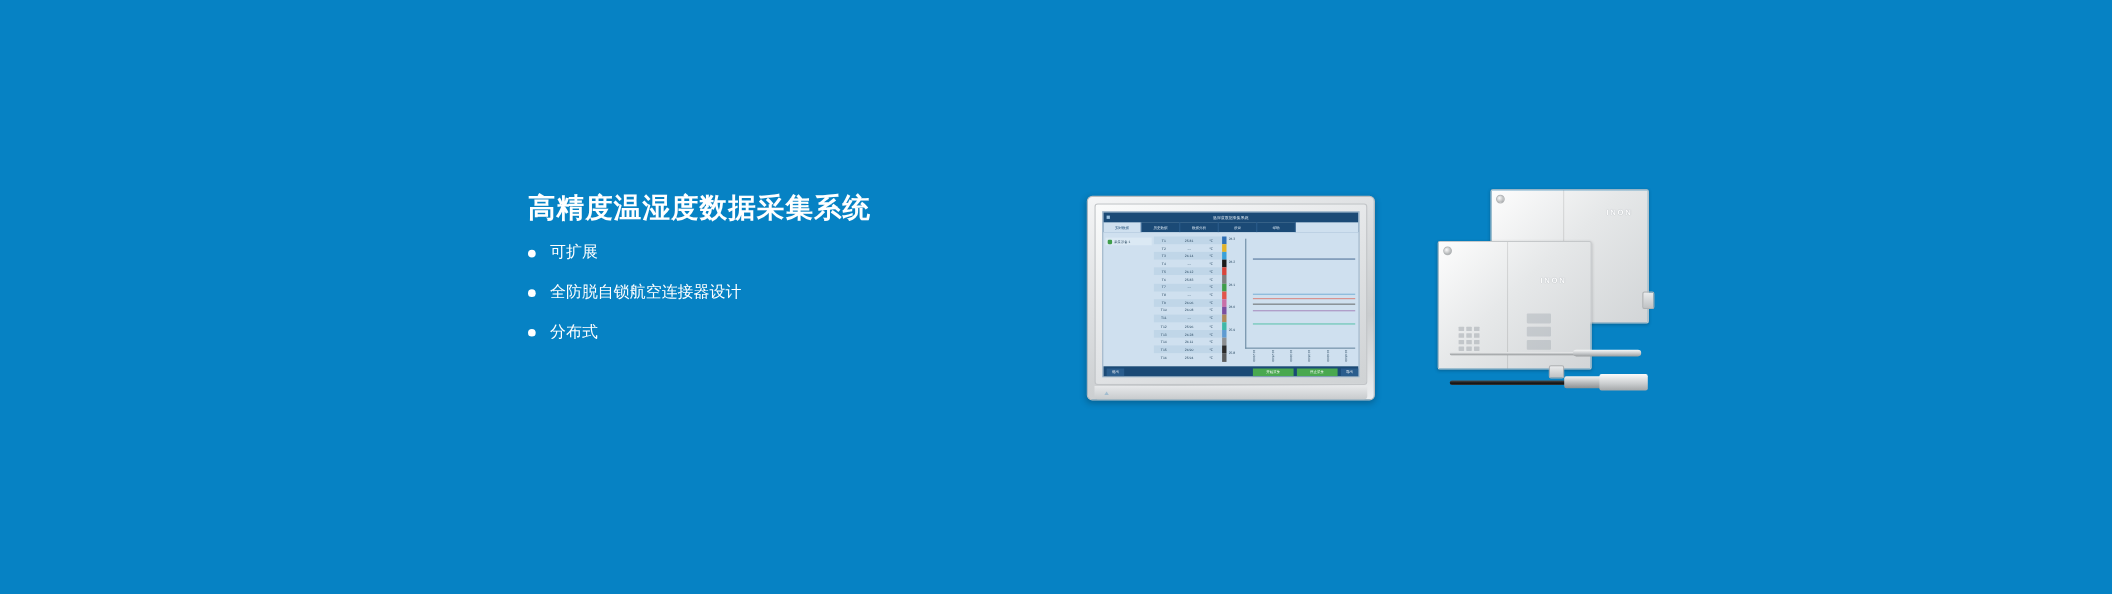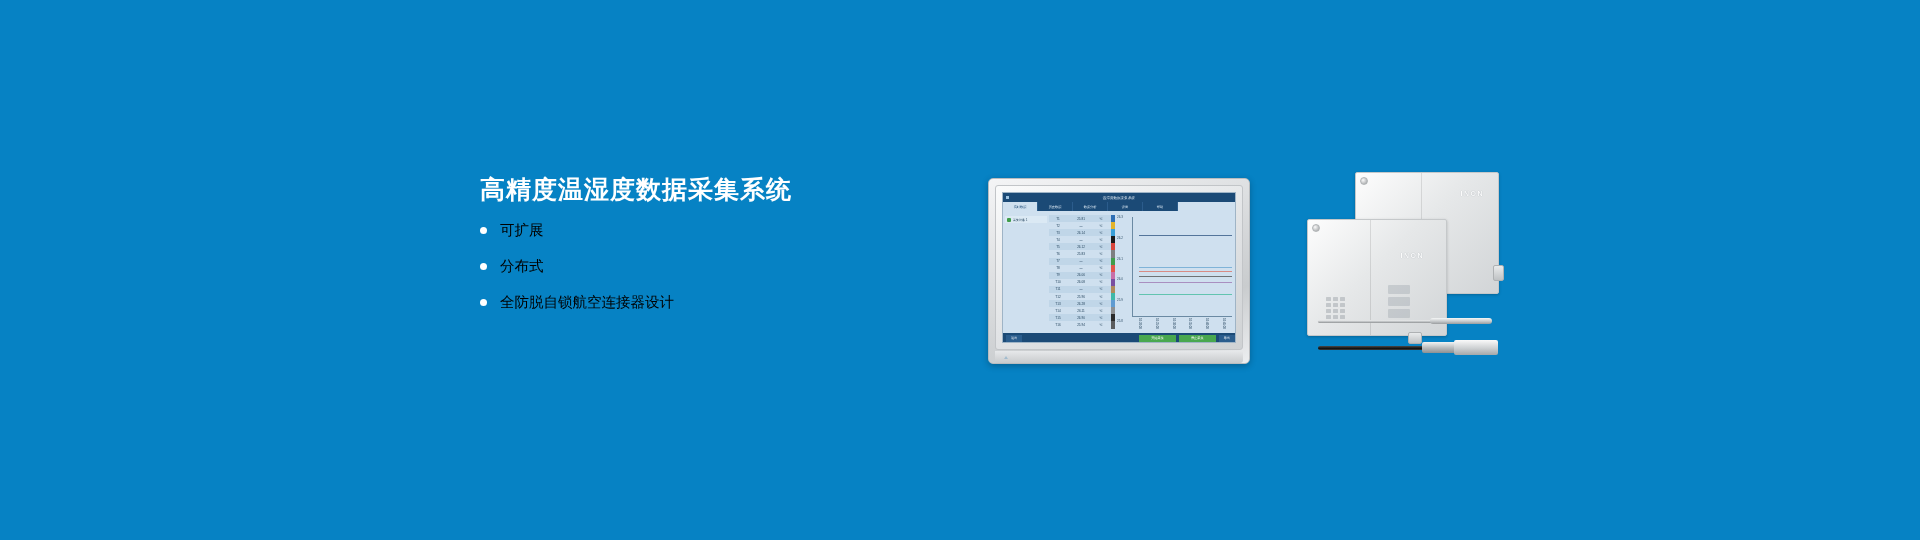"可扩展" .feature { color: #000000 -> #ffffff }
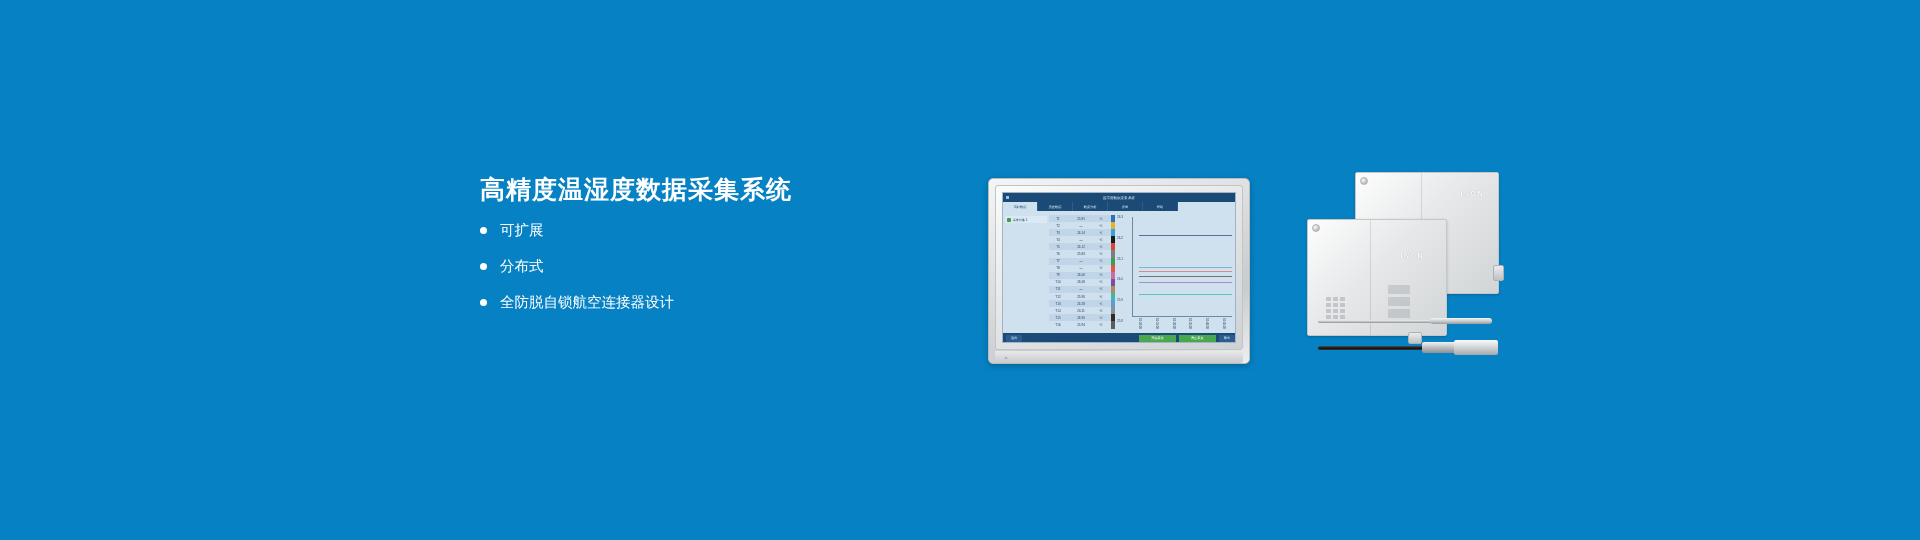"分布式" li.feature { order: before "全防脱自锁航空连接器设计" -> after "全防脱自锁航空连接器设计" }
